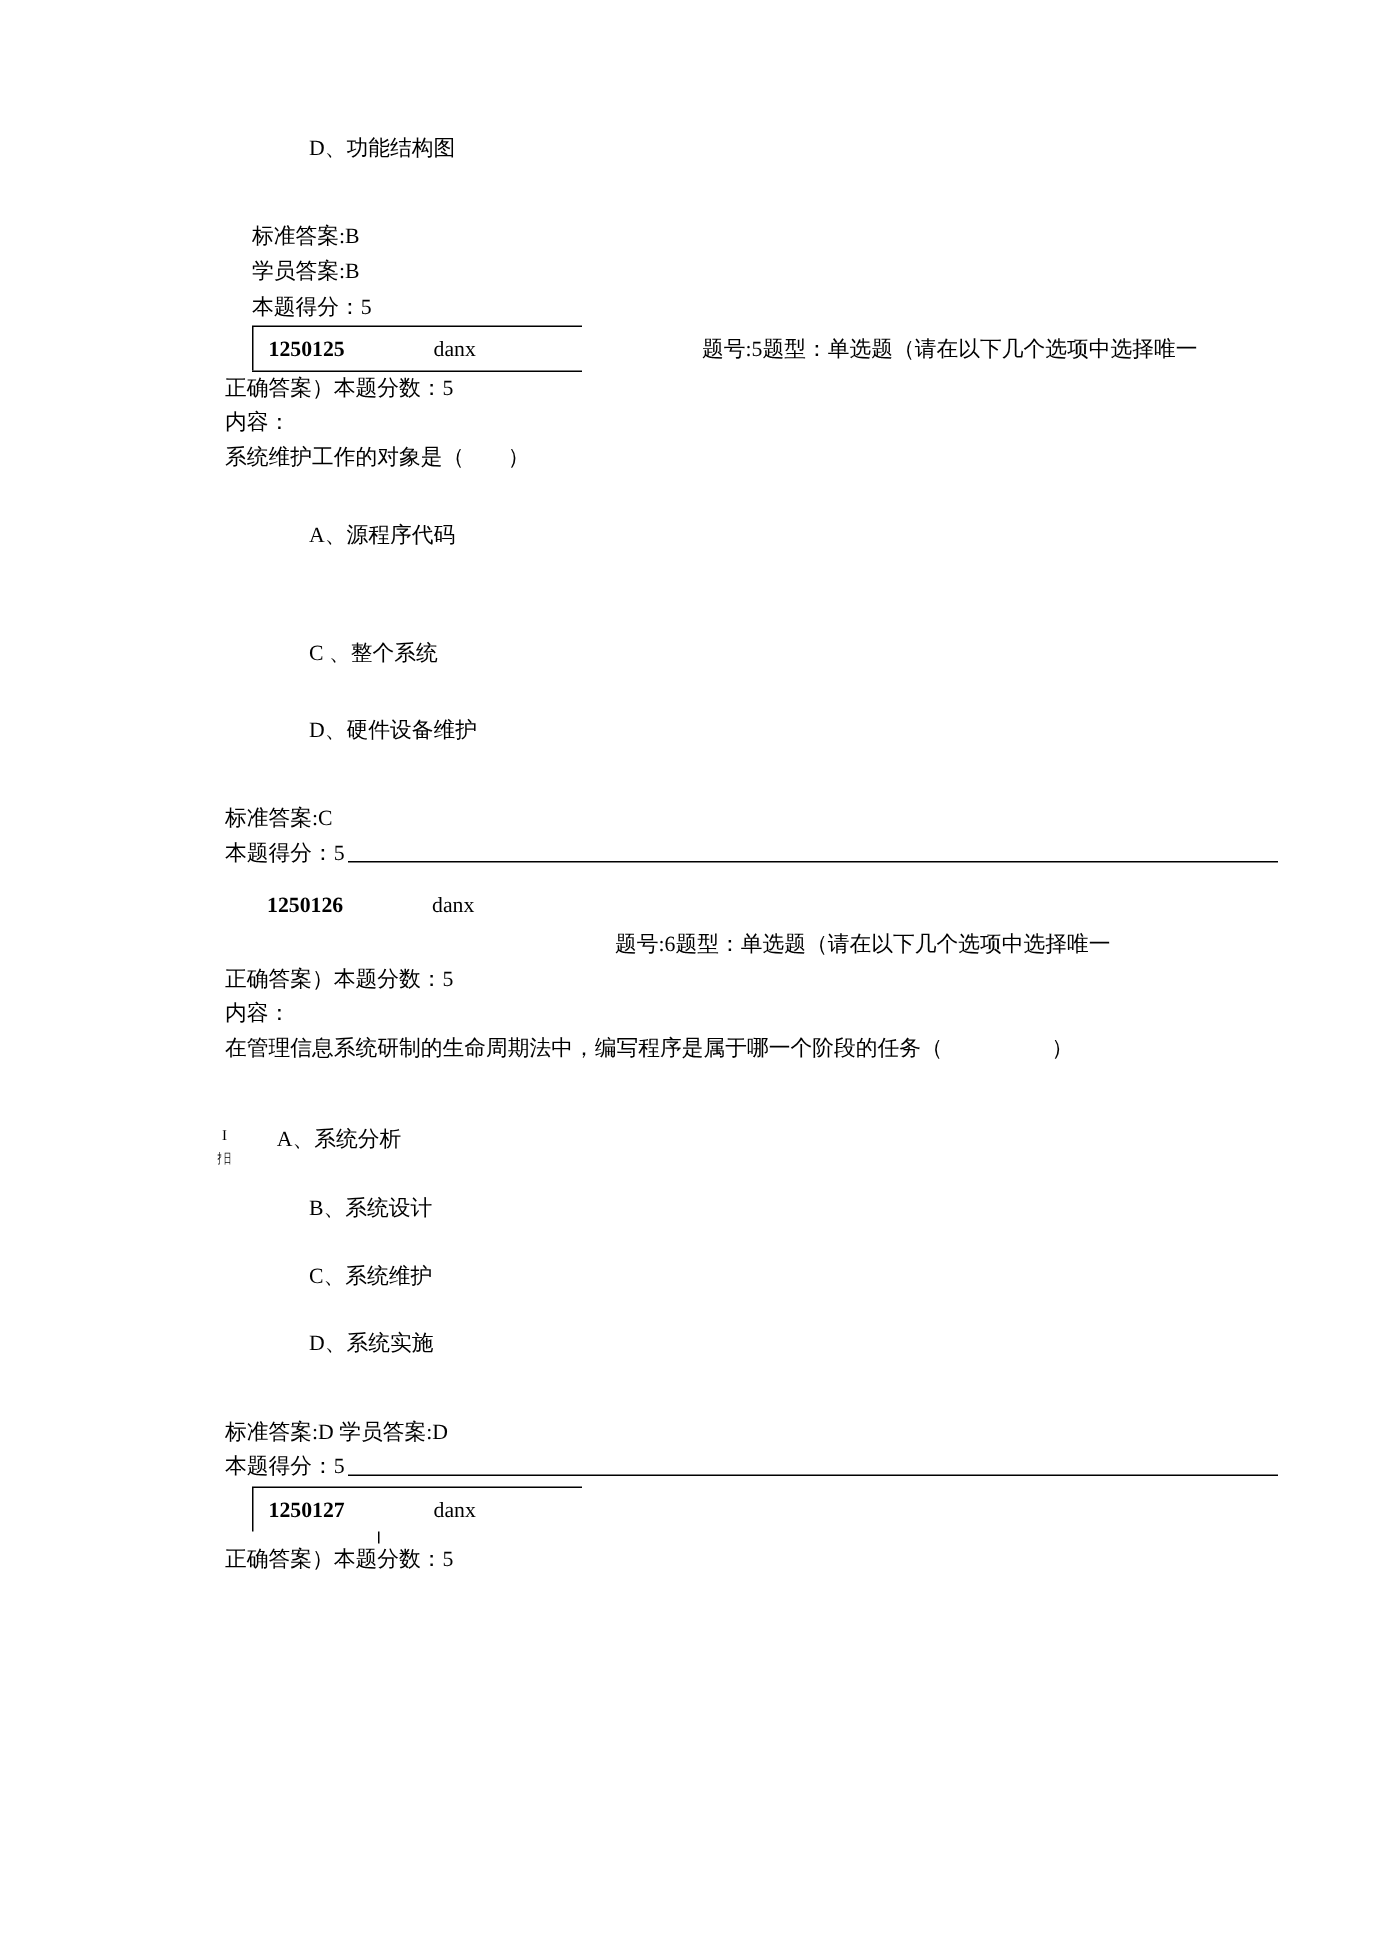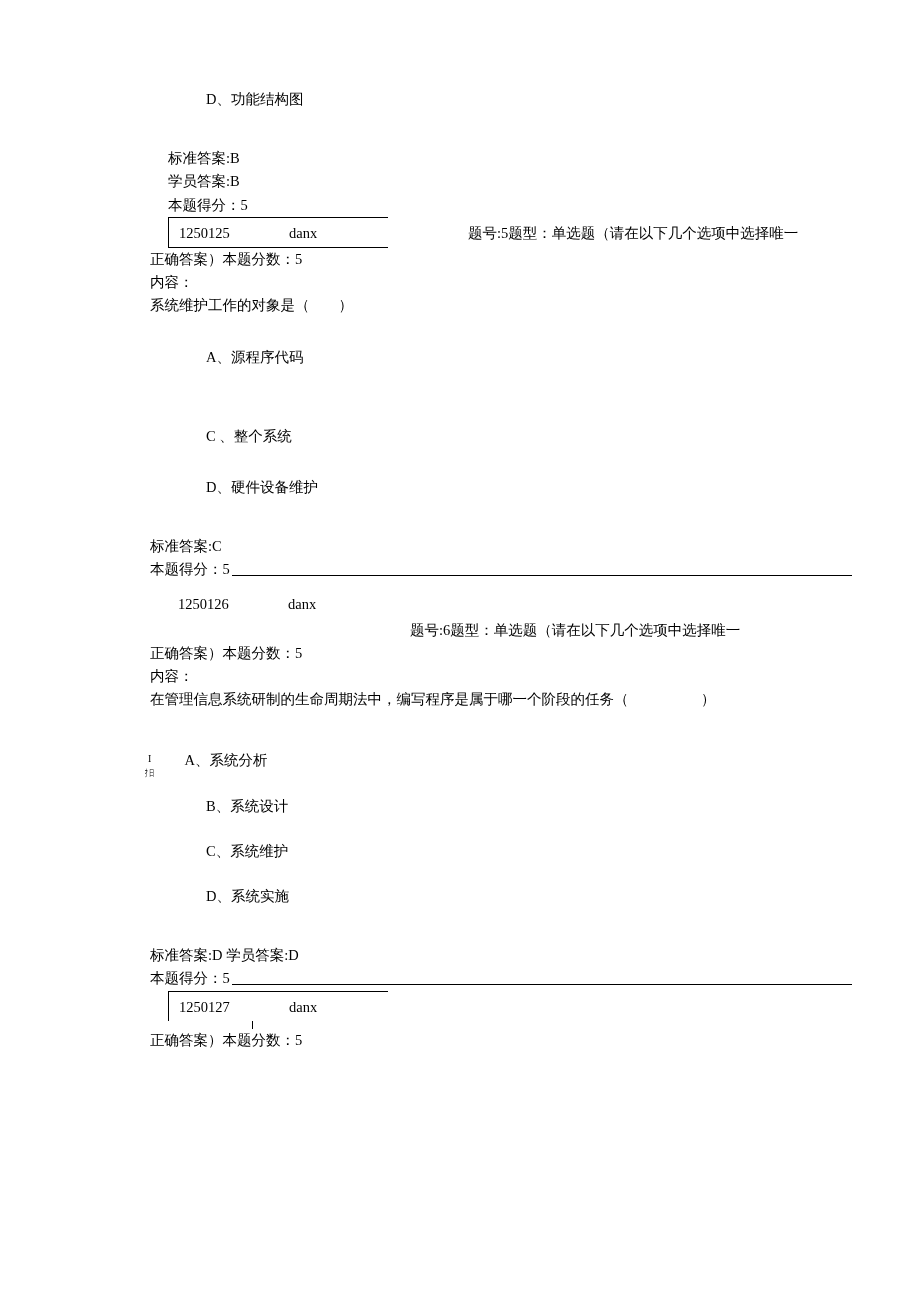"1250125" .idbox .num { font-weight: none -> bold }
